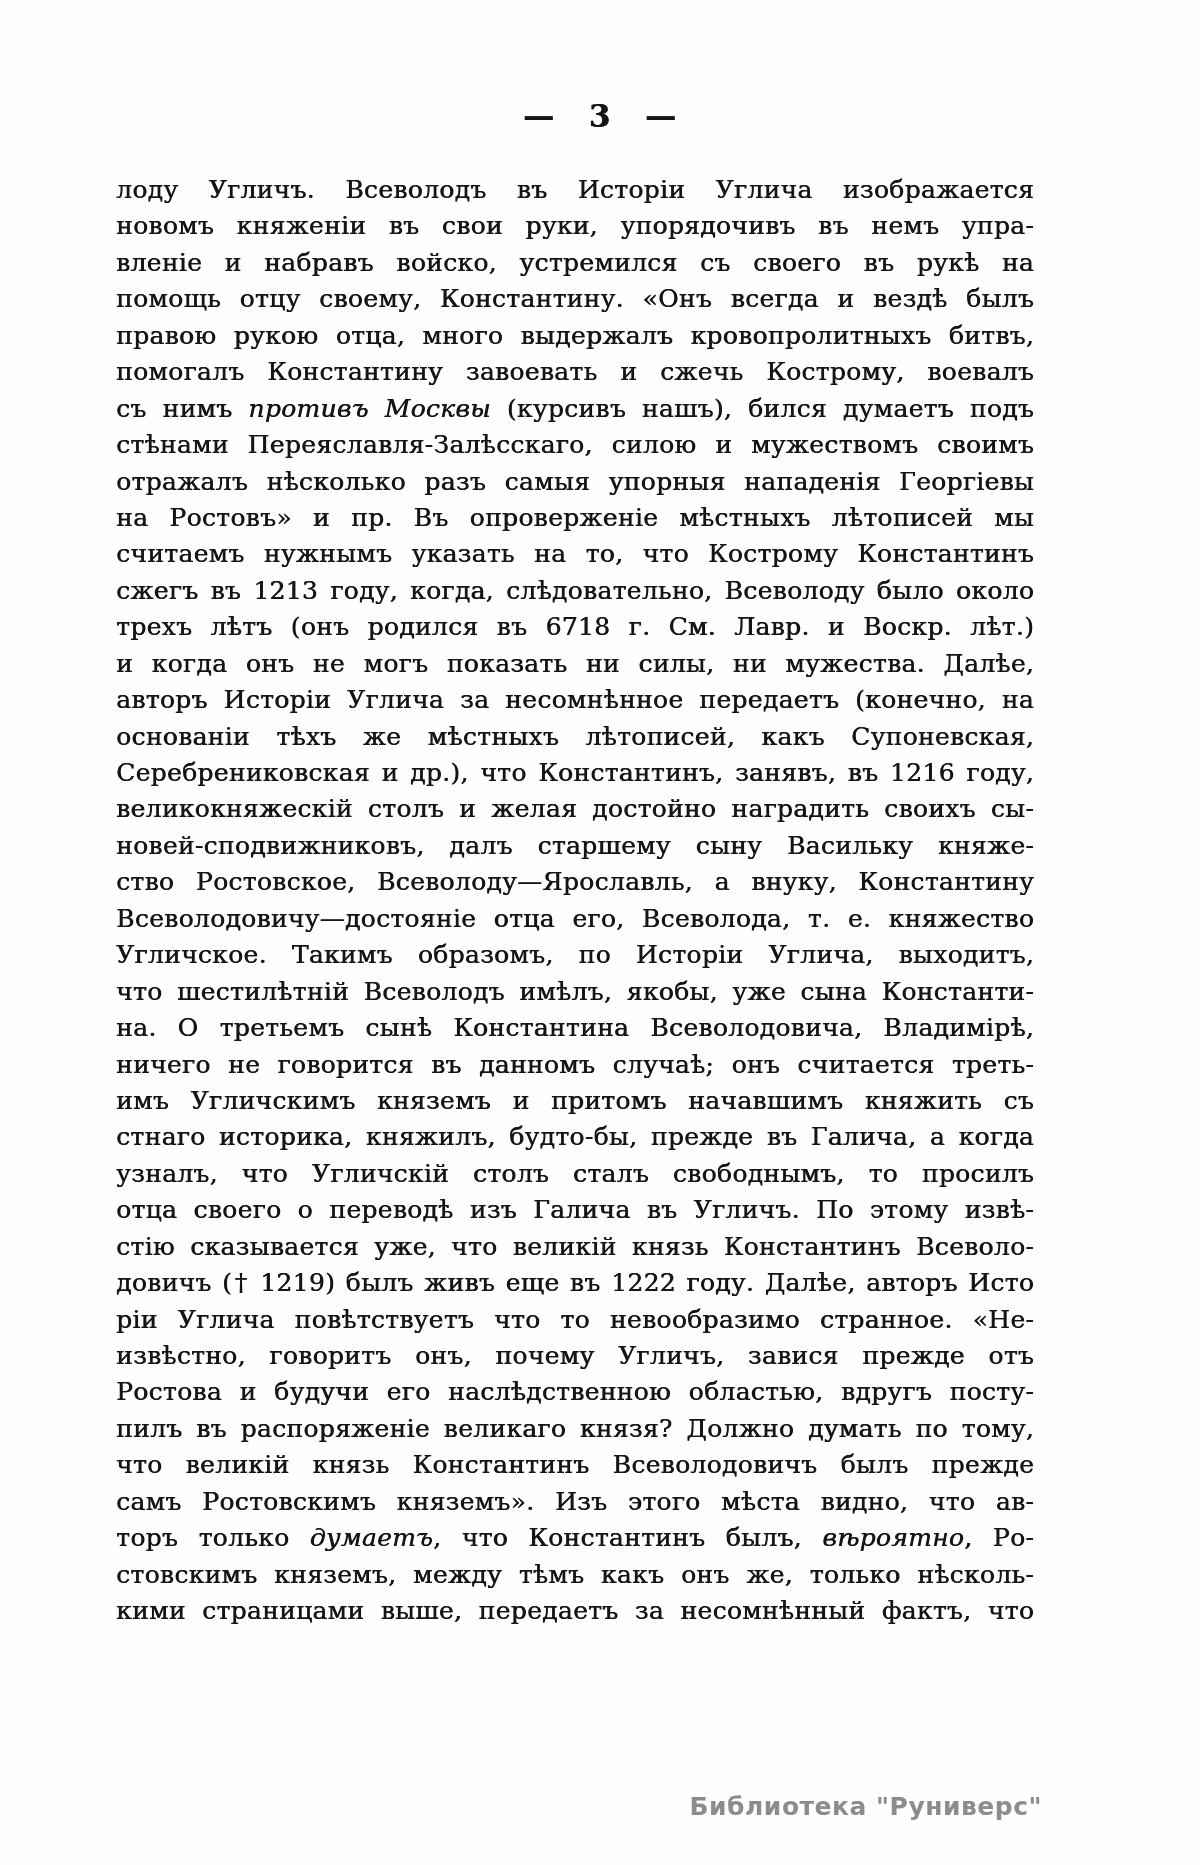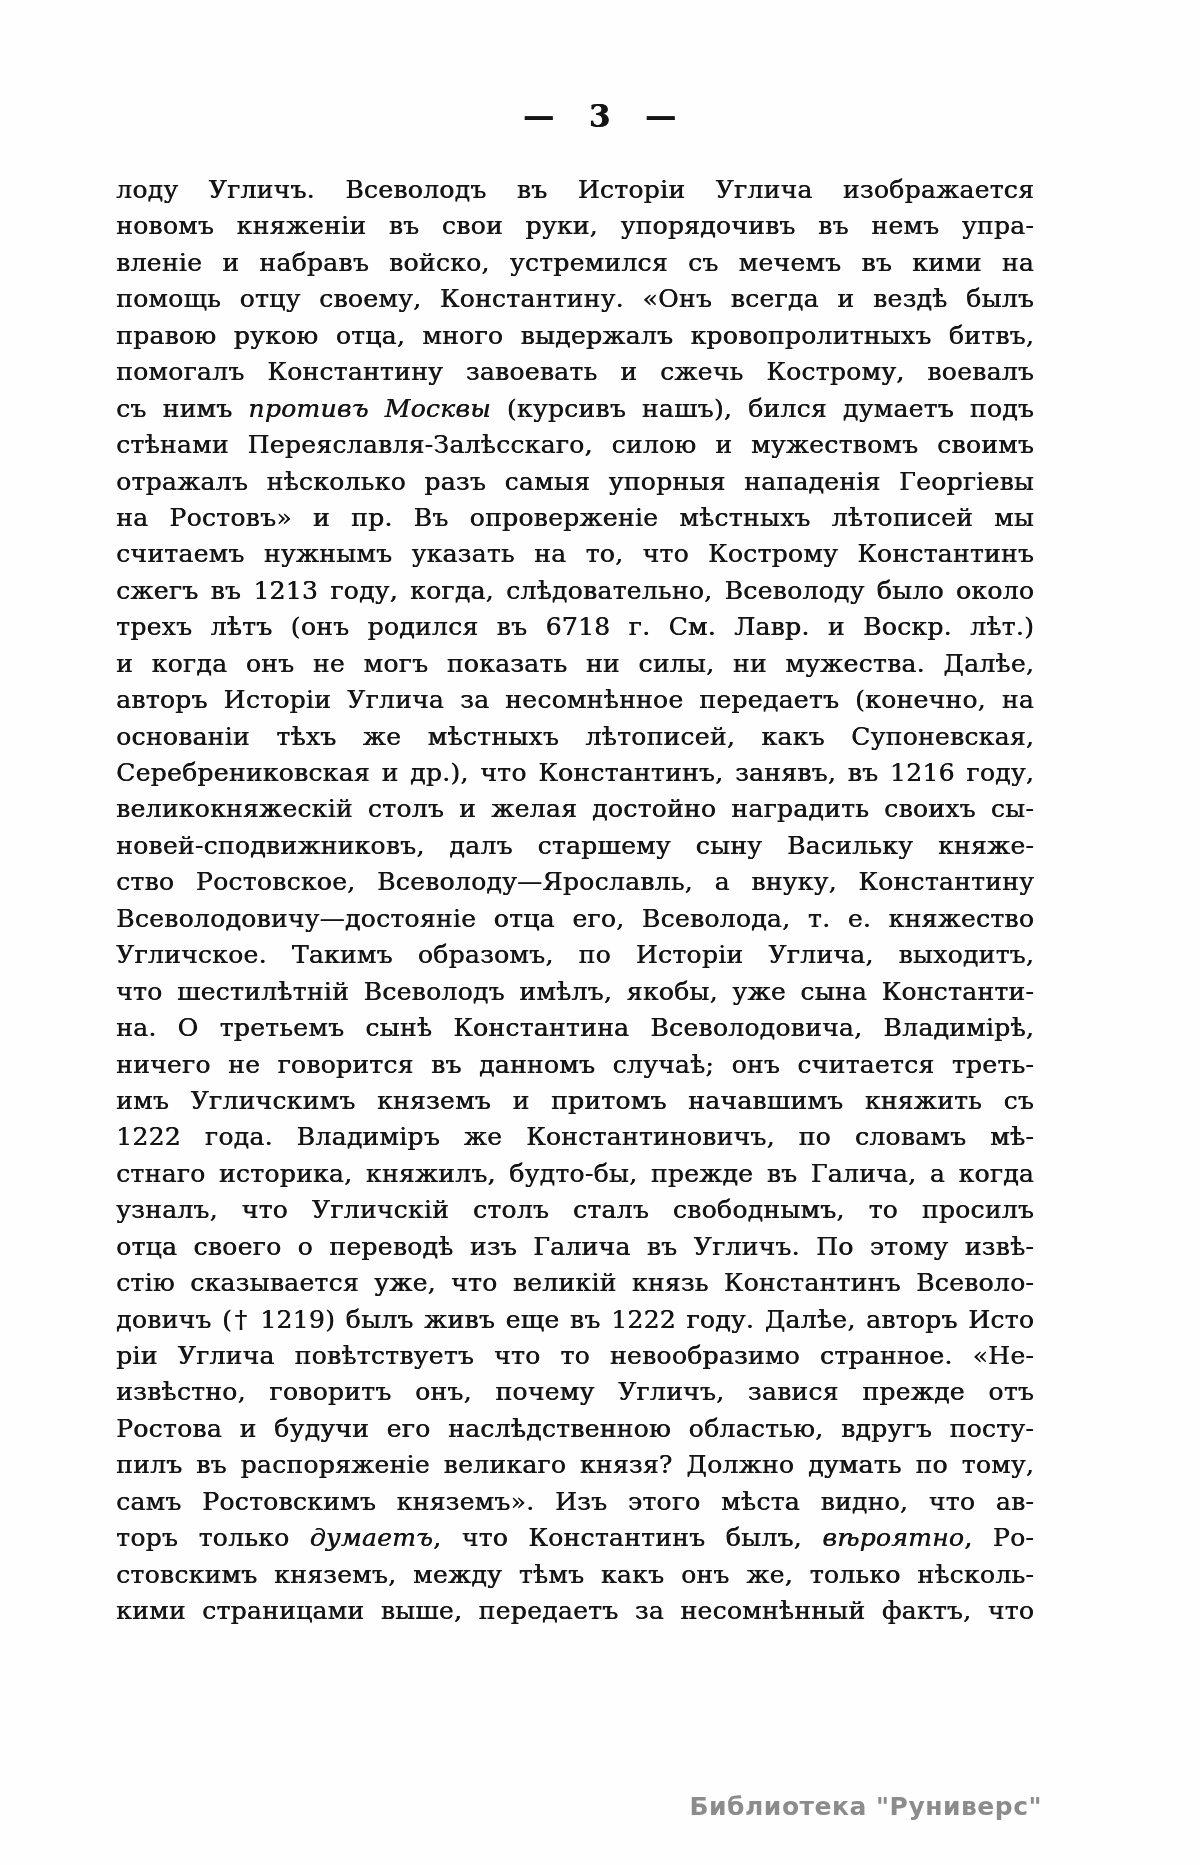"вленіе и набравъ войско, устремился" span { text: мечемъ въ кими -> своего въ рукѣ }
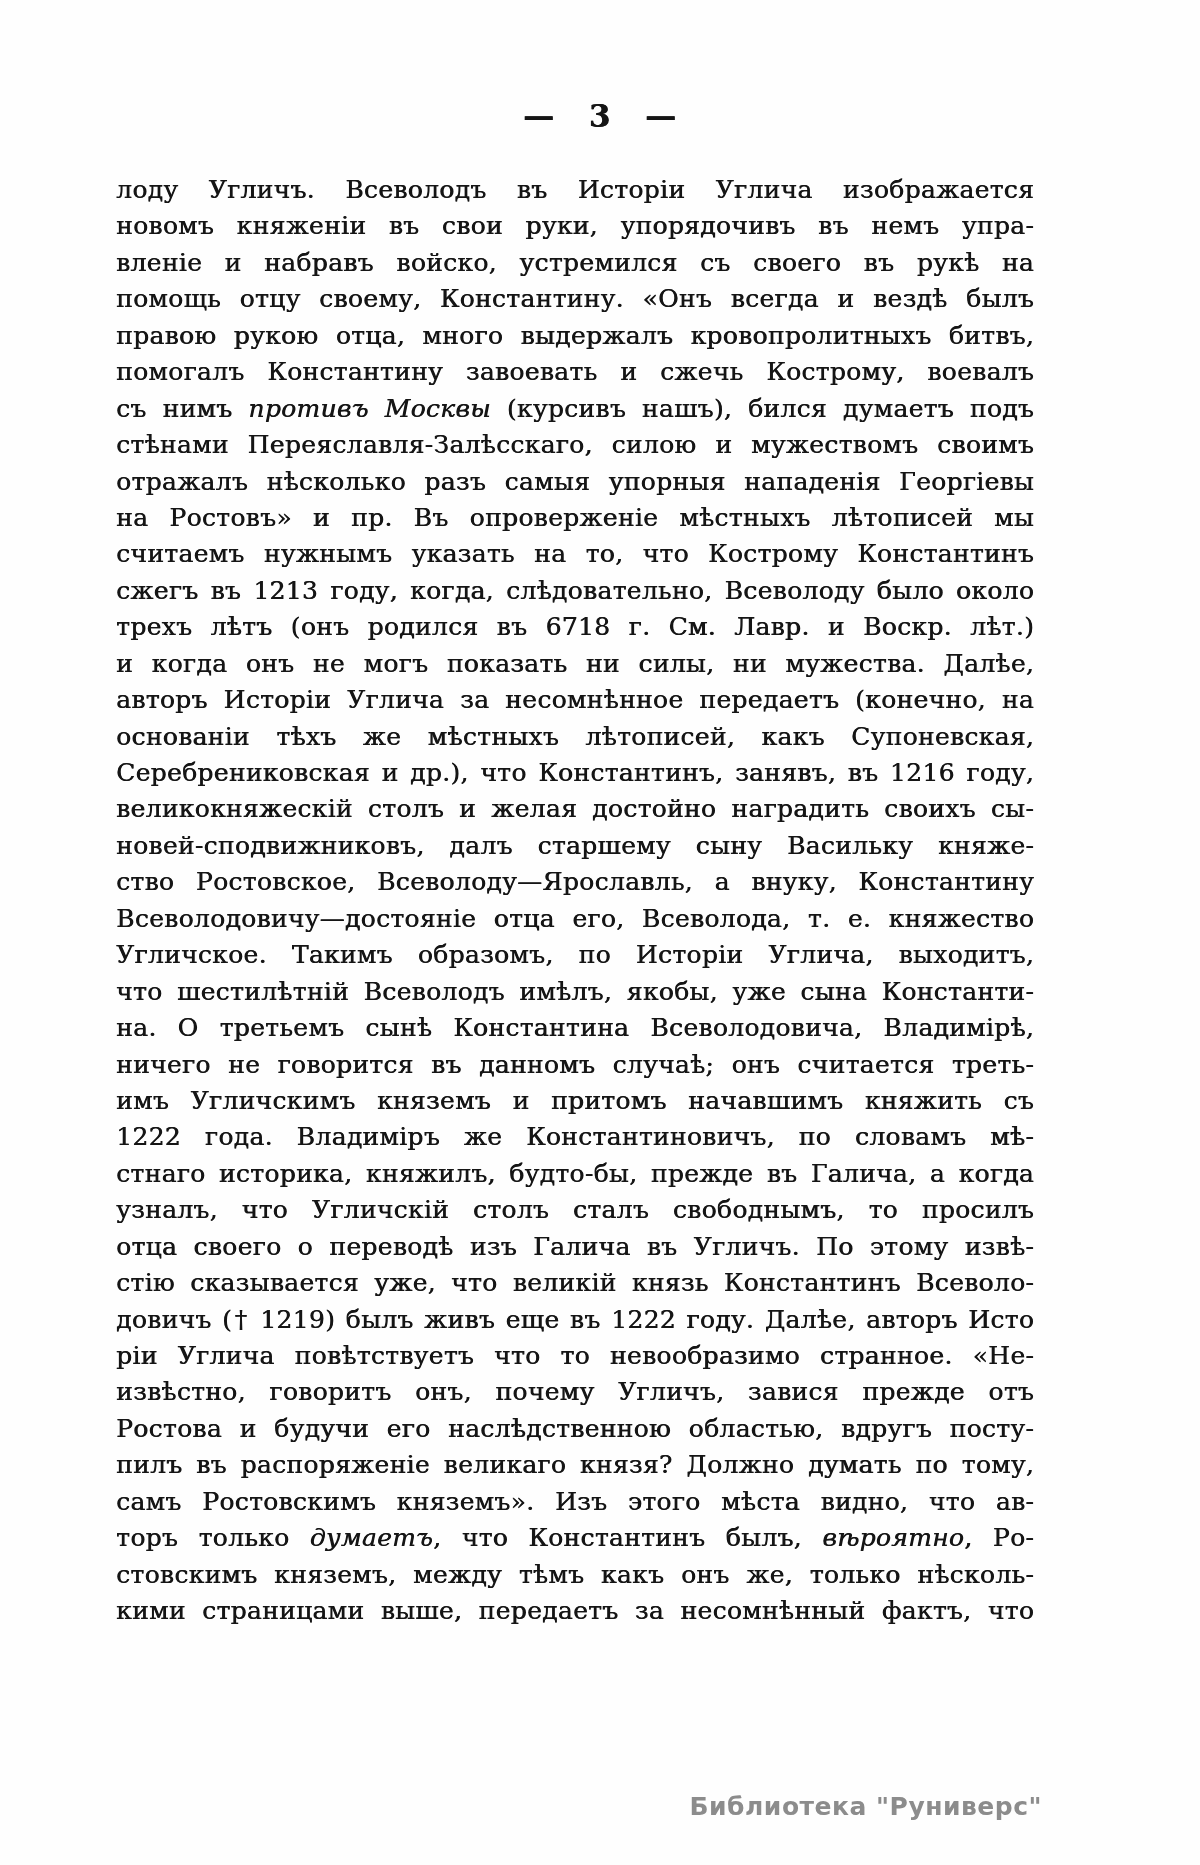"1222 года. Владиміръ же Константиновичъ," div.line { html: <div><span>1222 года. Владиміръ же Константиновичъ, по словамъ мѣ-</span></div> -> none }
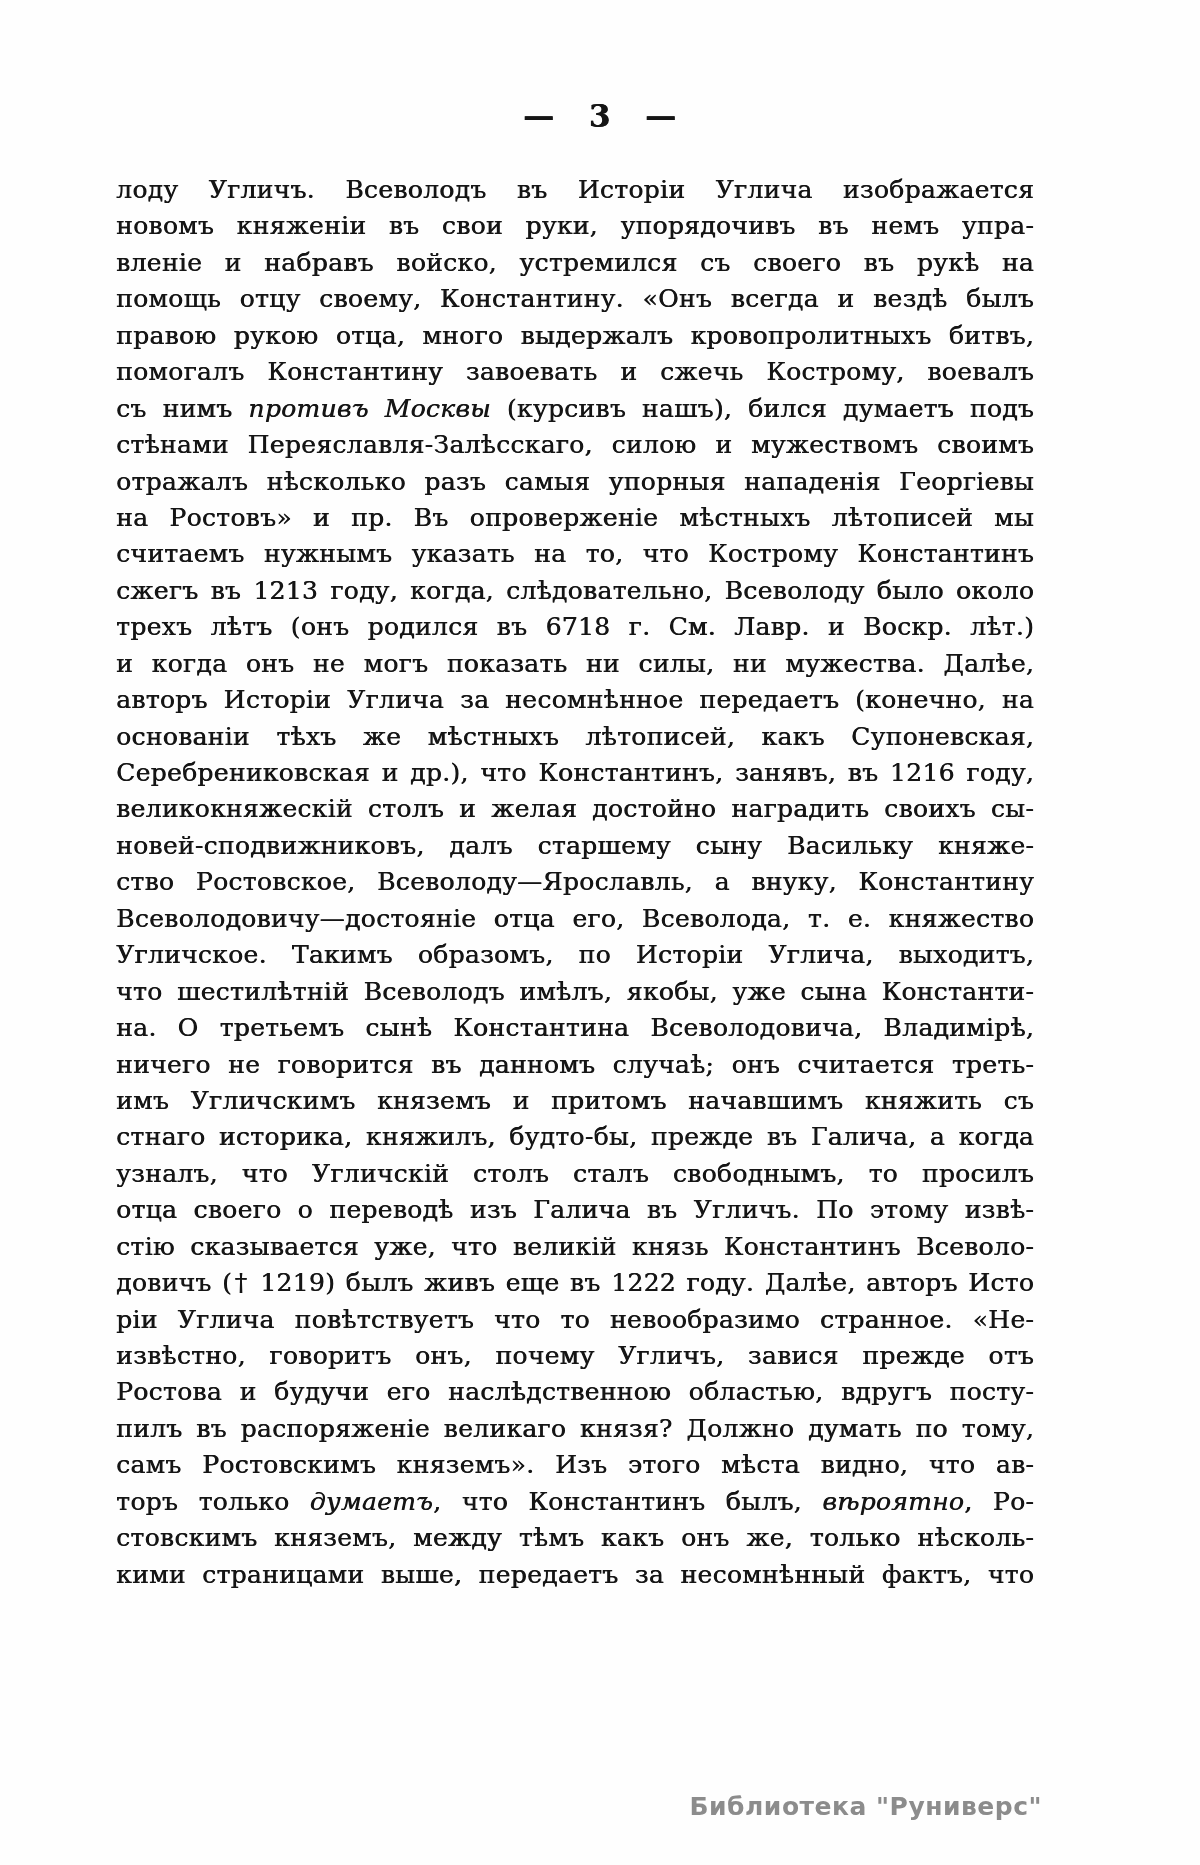"что великій князь Константинъ" div.line { html: none -> <div><span>что великій князь Константинъ Всеволодовичъ былъ прежде</span></div> }
